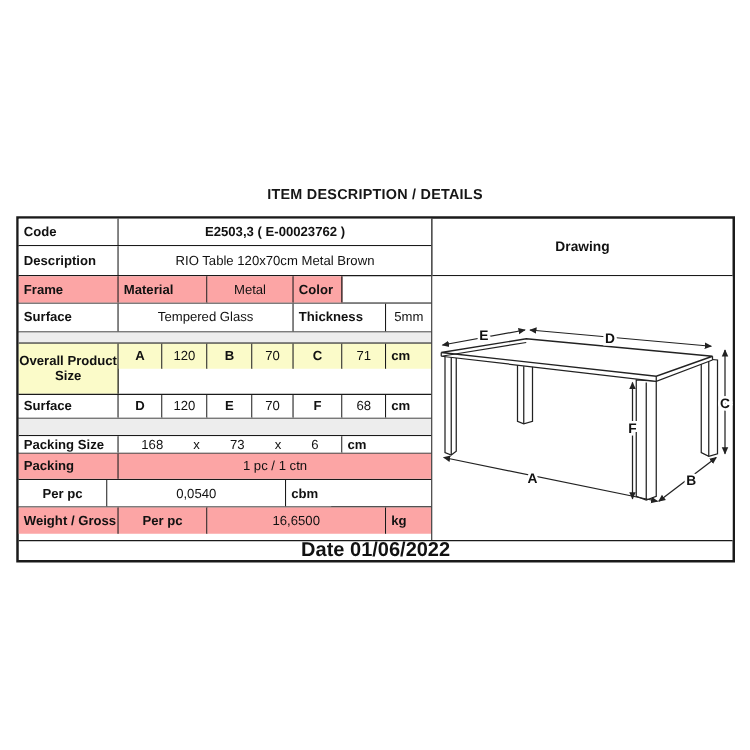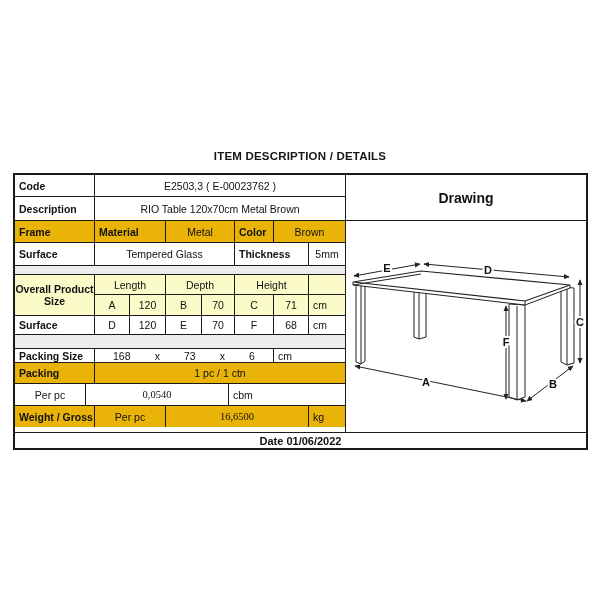"E2503,3 ( E-00023762 )" .b { font-weight: normal -> bold }
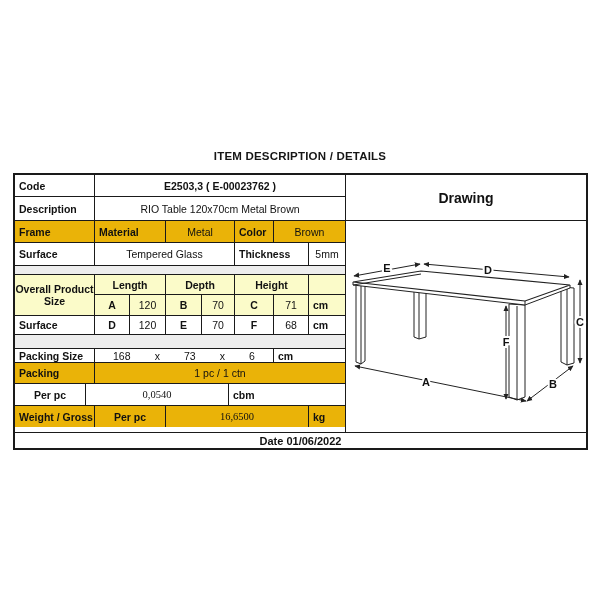"Drawing" .drawing-title { font-size: 14px -> 11px }
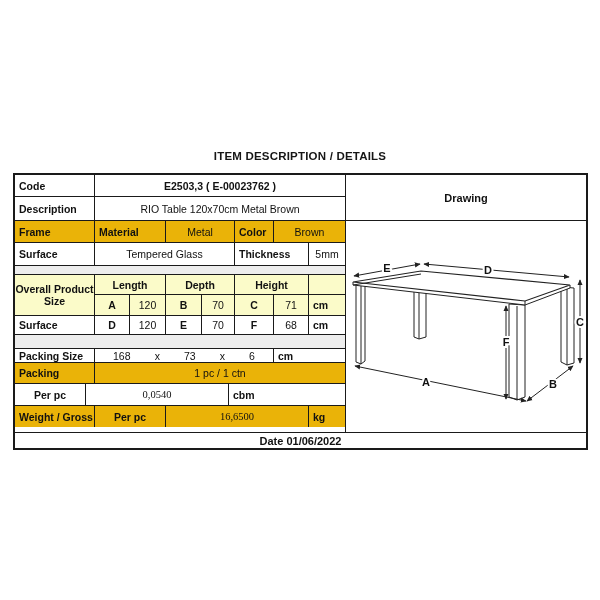"Frame" .shade { background: #eab308 -> #fca5a5 }
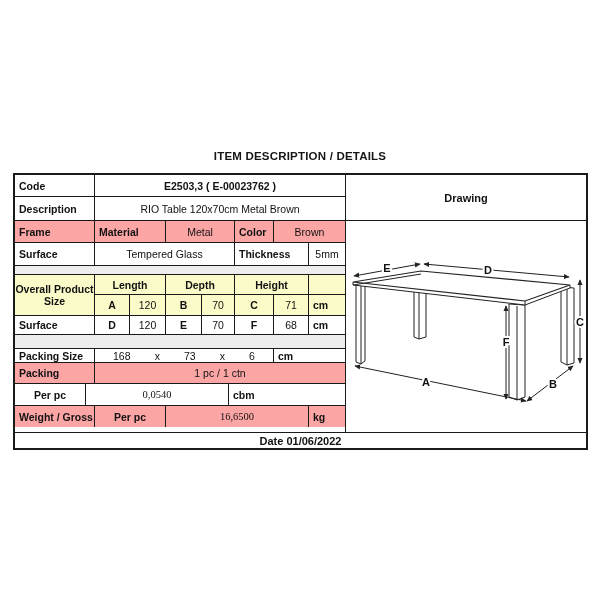"Brown" div.cell { html: <div>Brown</div> -> none }
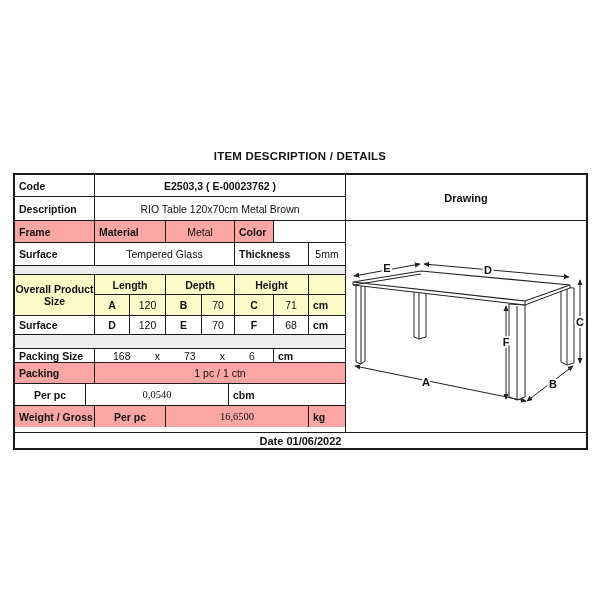"Length" div.row { html: <div> <div>Length</div> <div>Depth</div> <div>Height</div> <div></div> </div> -> none }
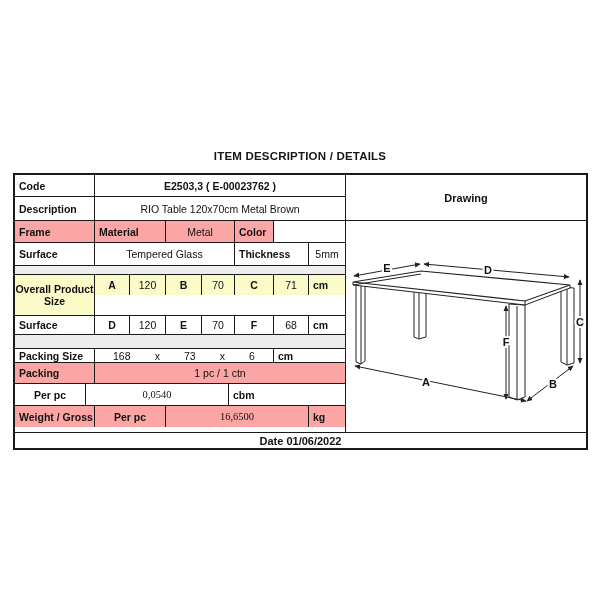"0,0540" .c4-7 { font-family: Liberation Serif, serif -> none }
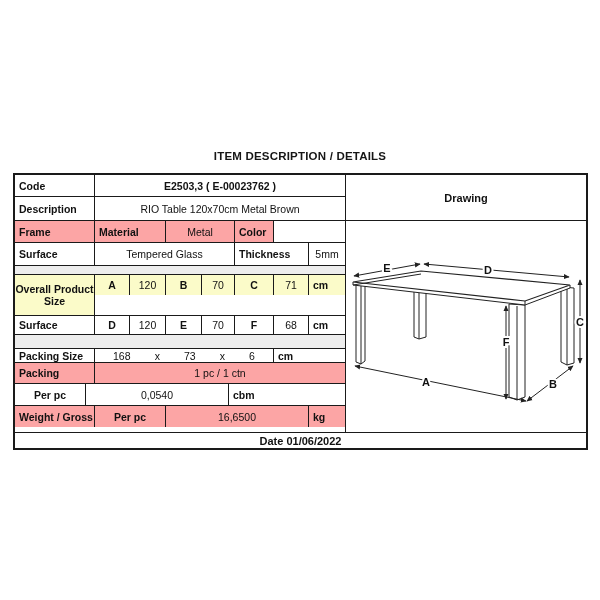"Date 01/06/2022" .date-row { font-size: 11px -> 16px }
